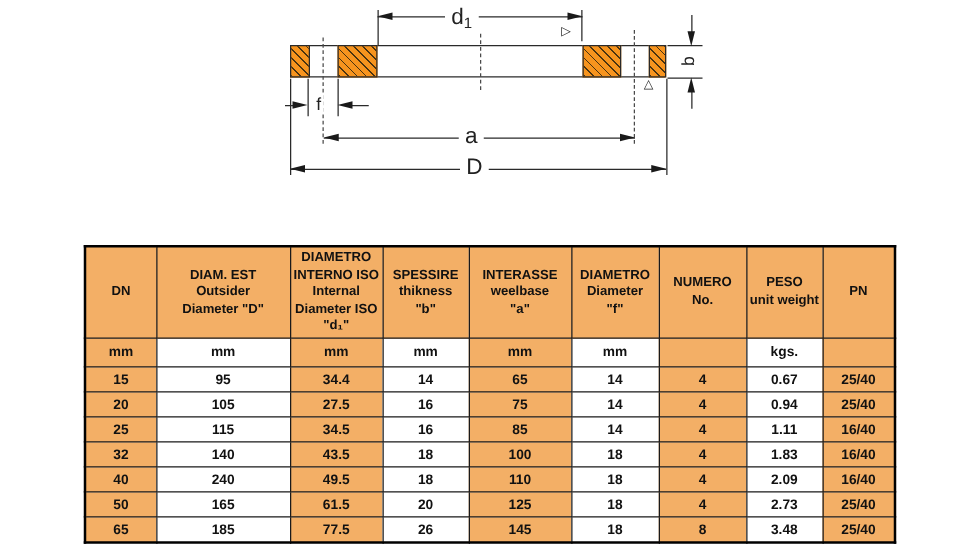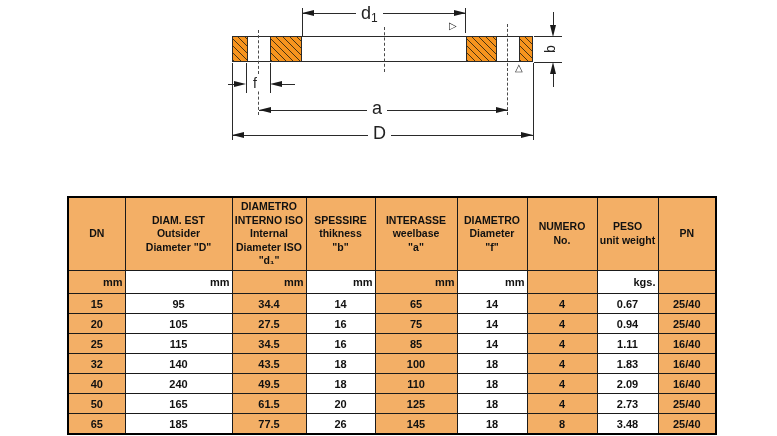"mm" table.spec tr.units td { text-align: right -> none }
